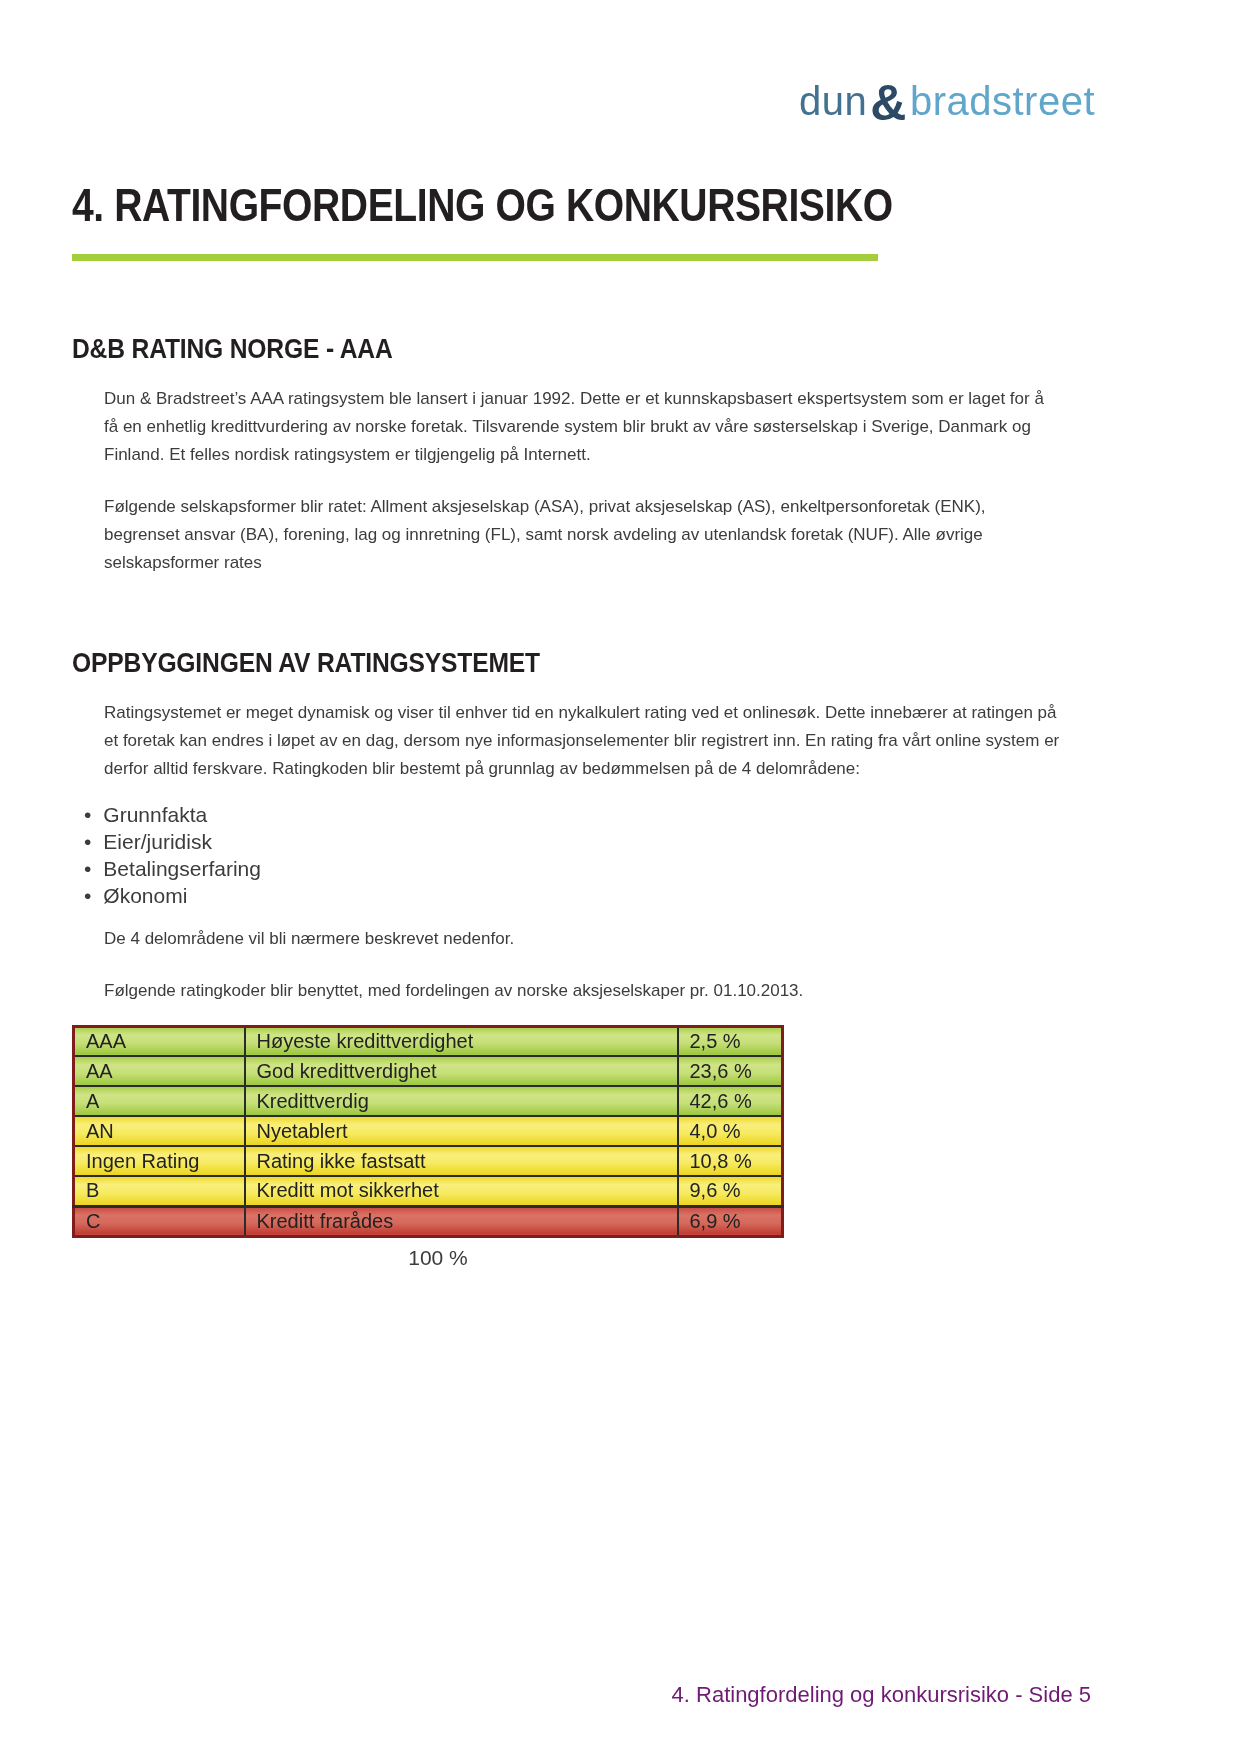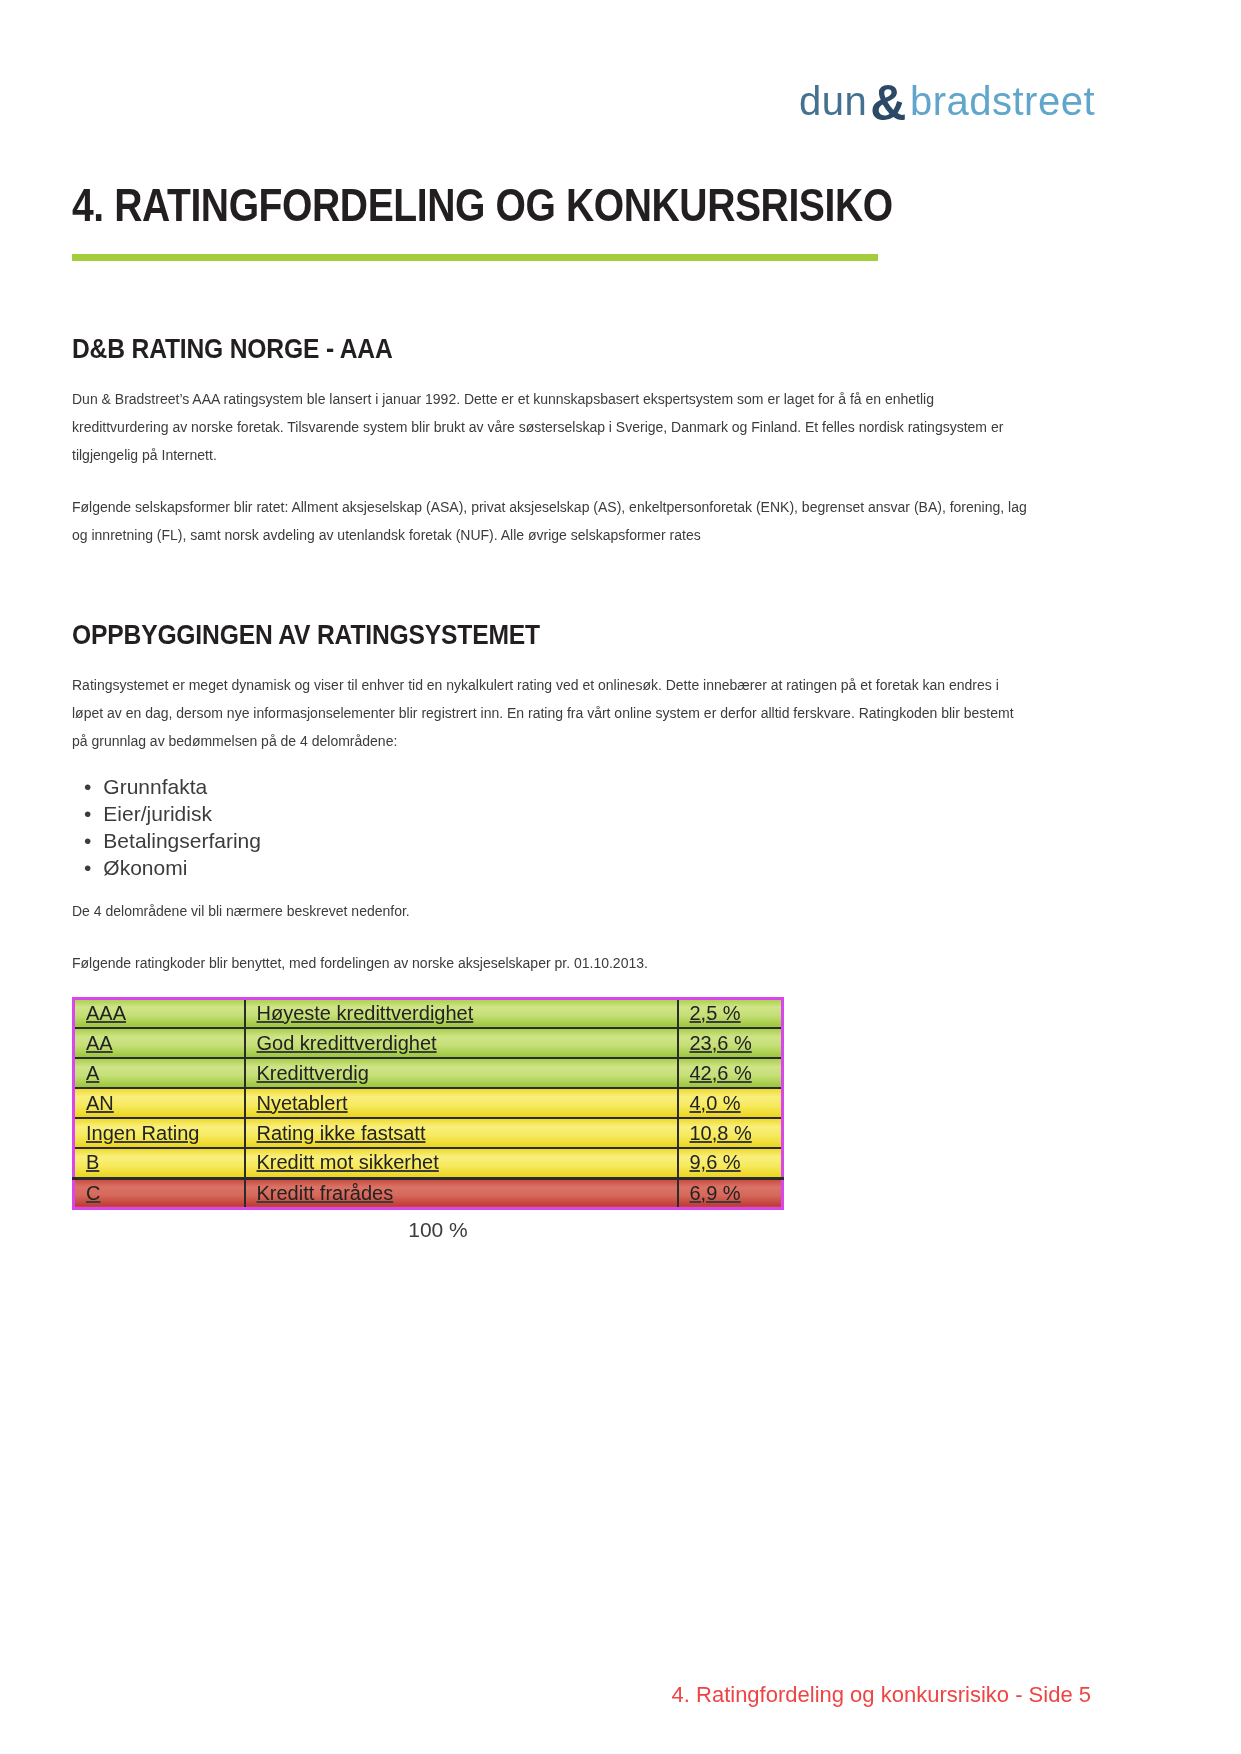"Dun & Bradstreet’s AAA ratingsystem" p.body { font-size: 14px -> 17px; margin-left: 72px -> 104px }
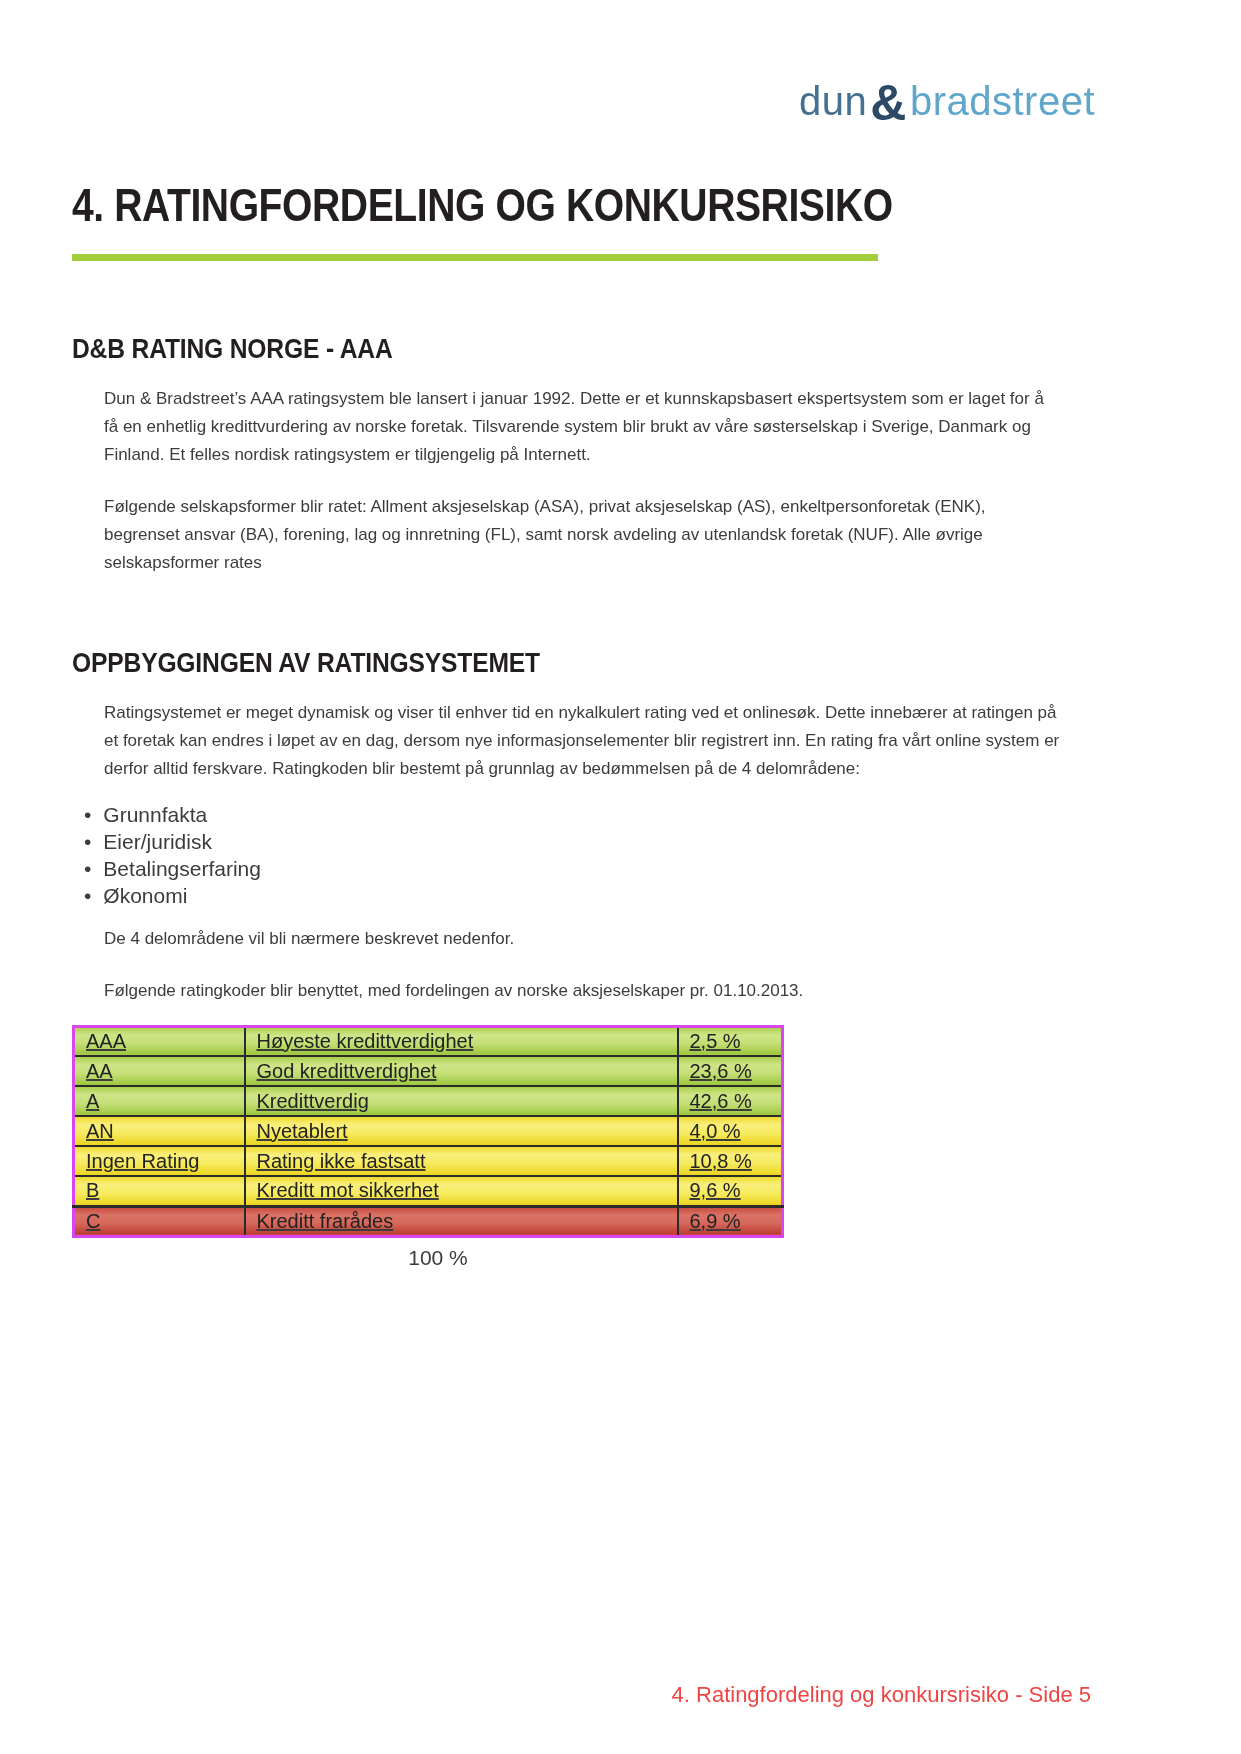"AAA" table.rating { border: 3px solid #d946ef -> 3px solid #7f1d1d; text-decoration: underline -> none }
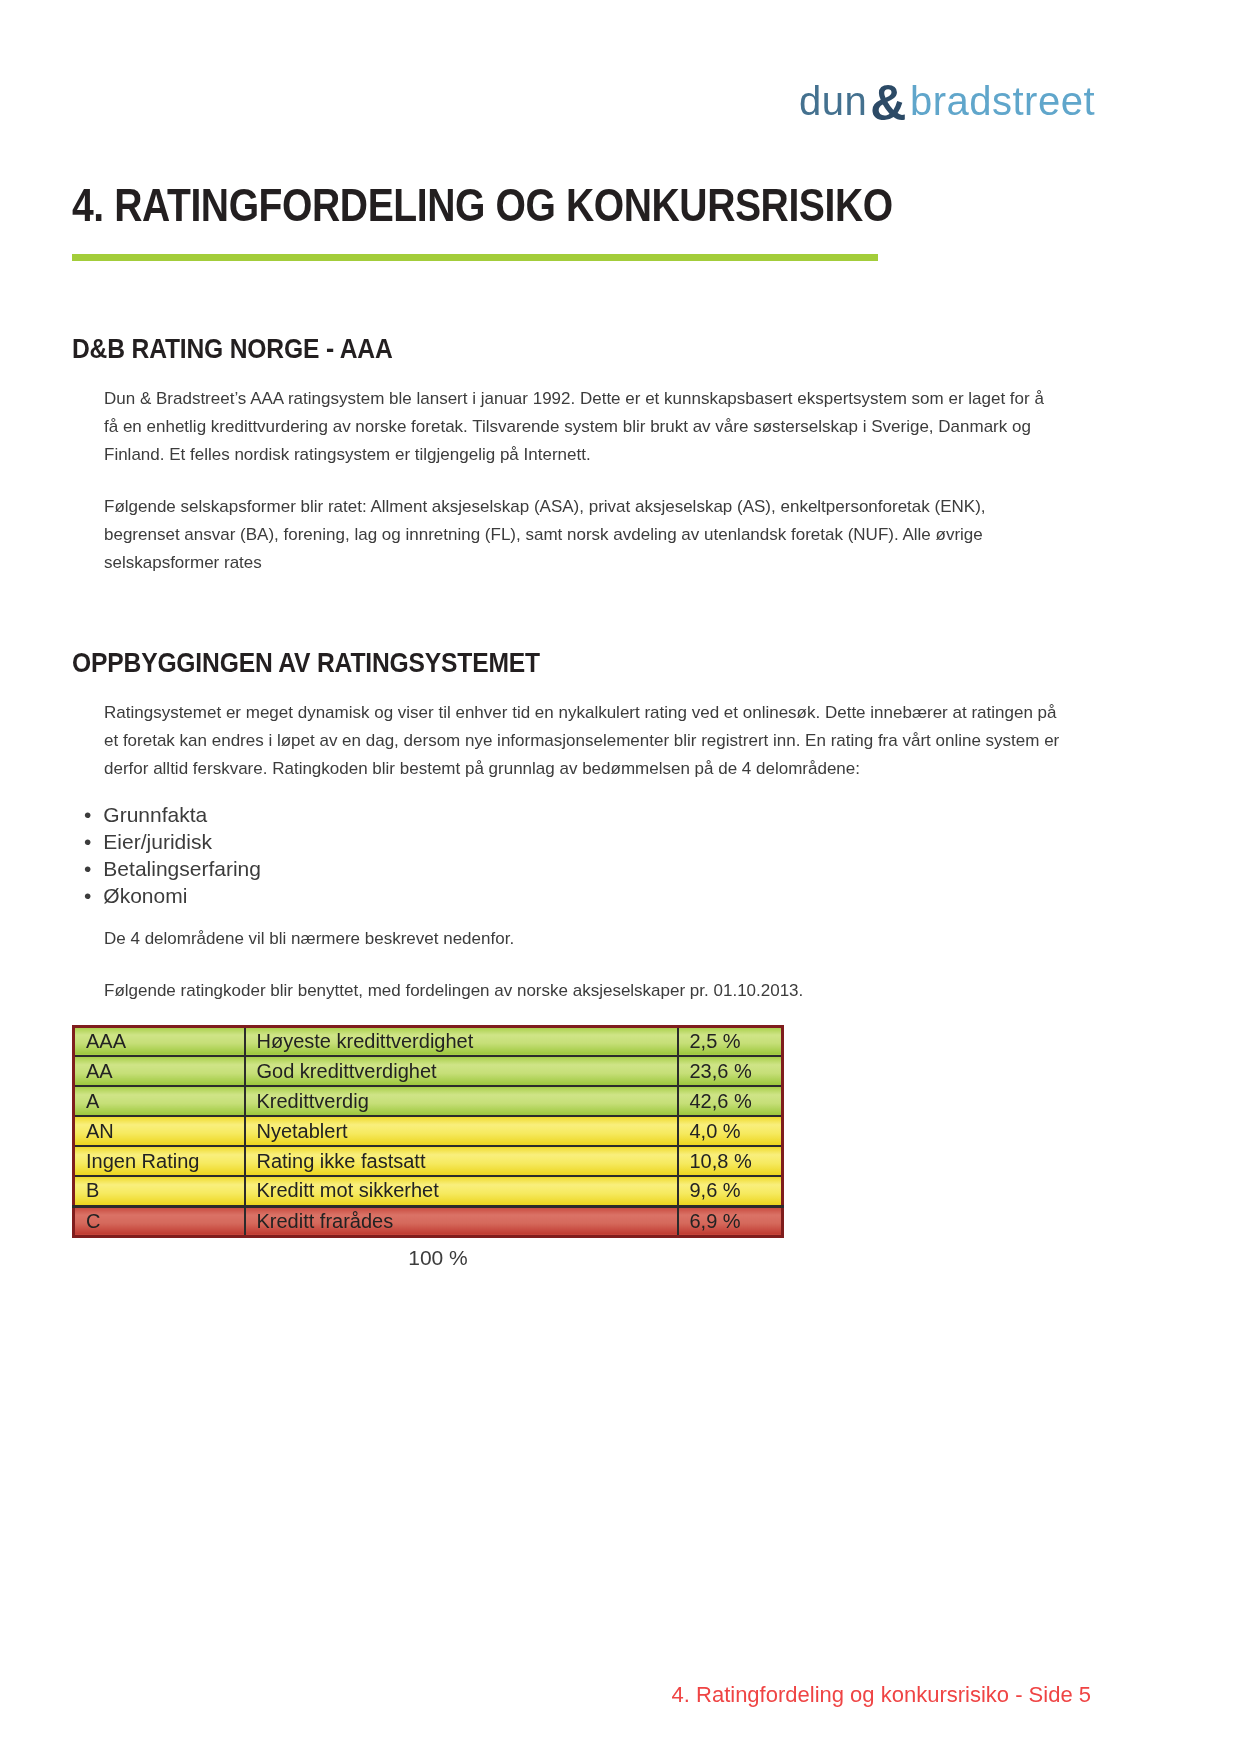"4. Ratingfordeling og konkursrisiko -" .footer { color: #ef4444 -> #701a75 }
